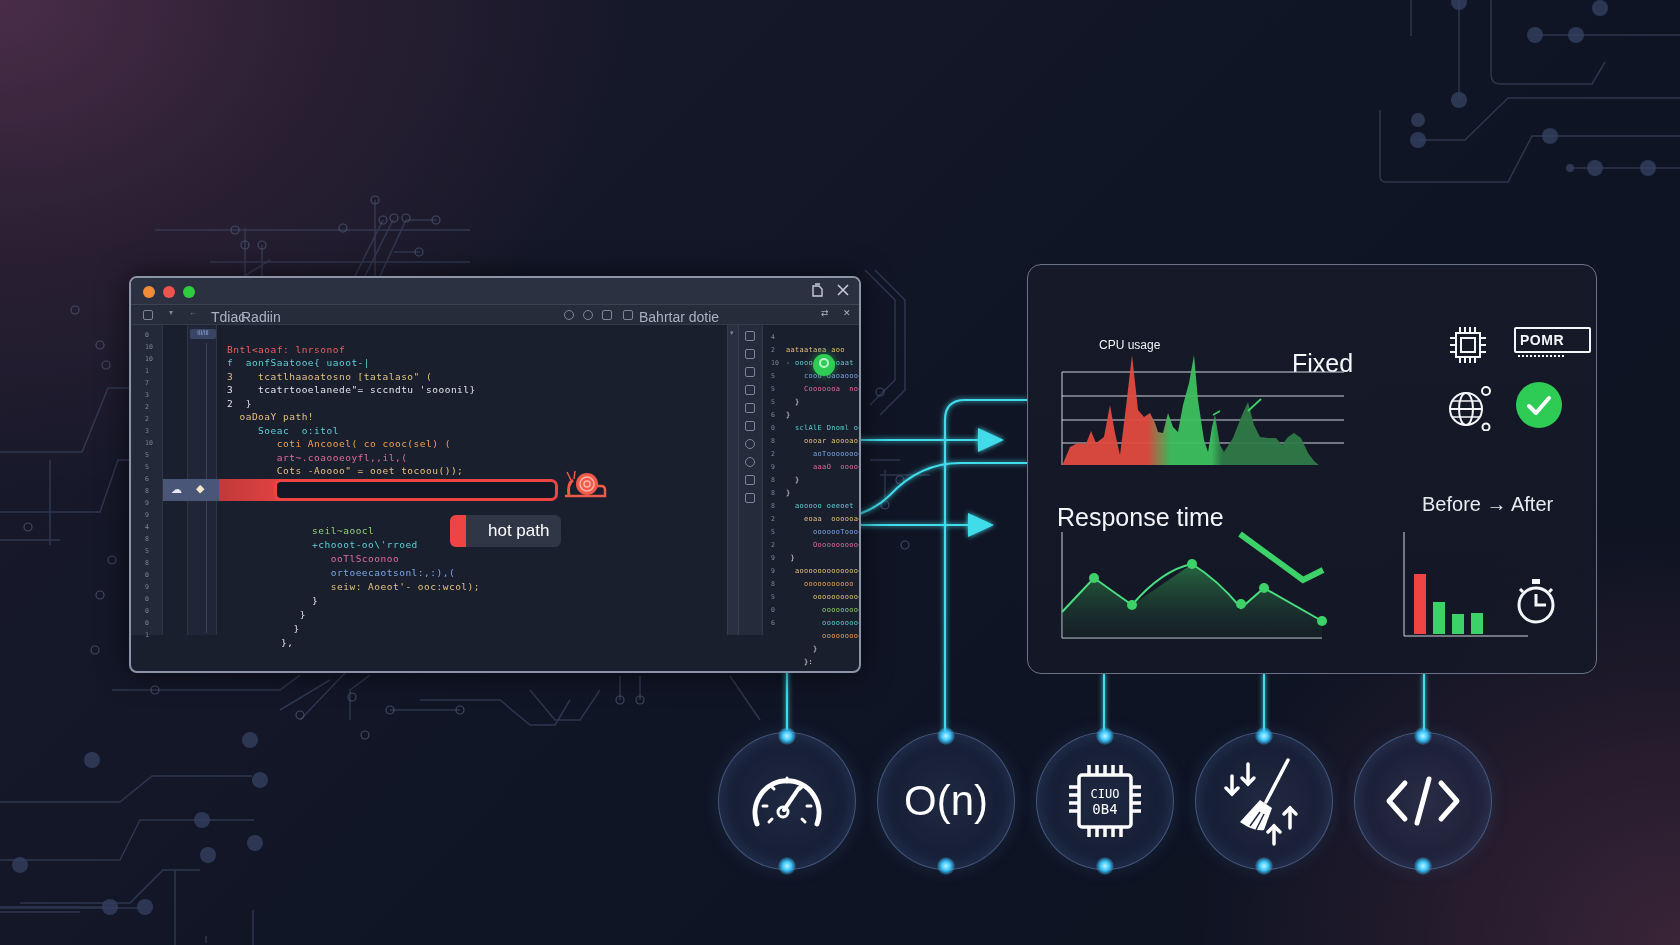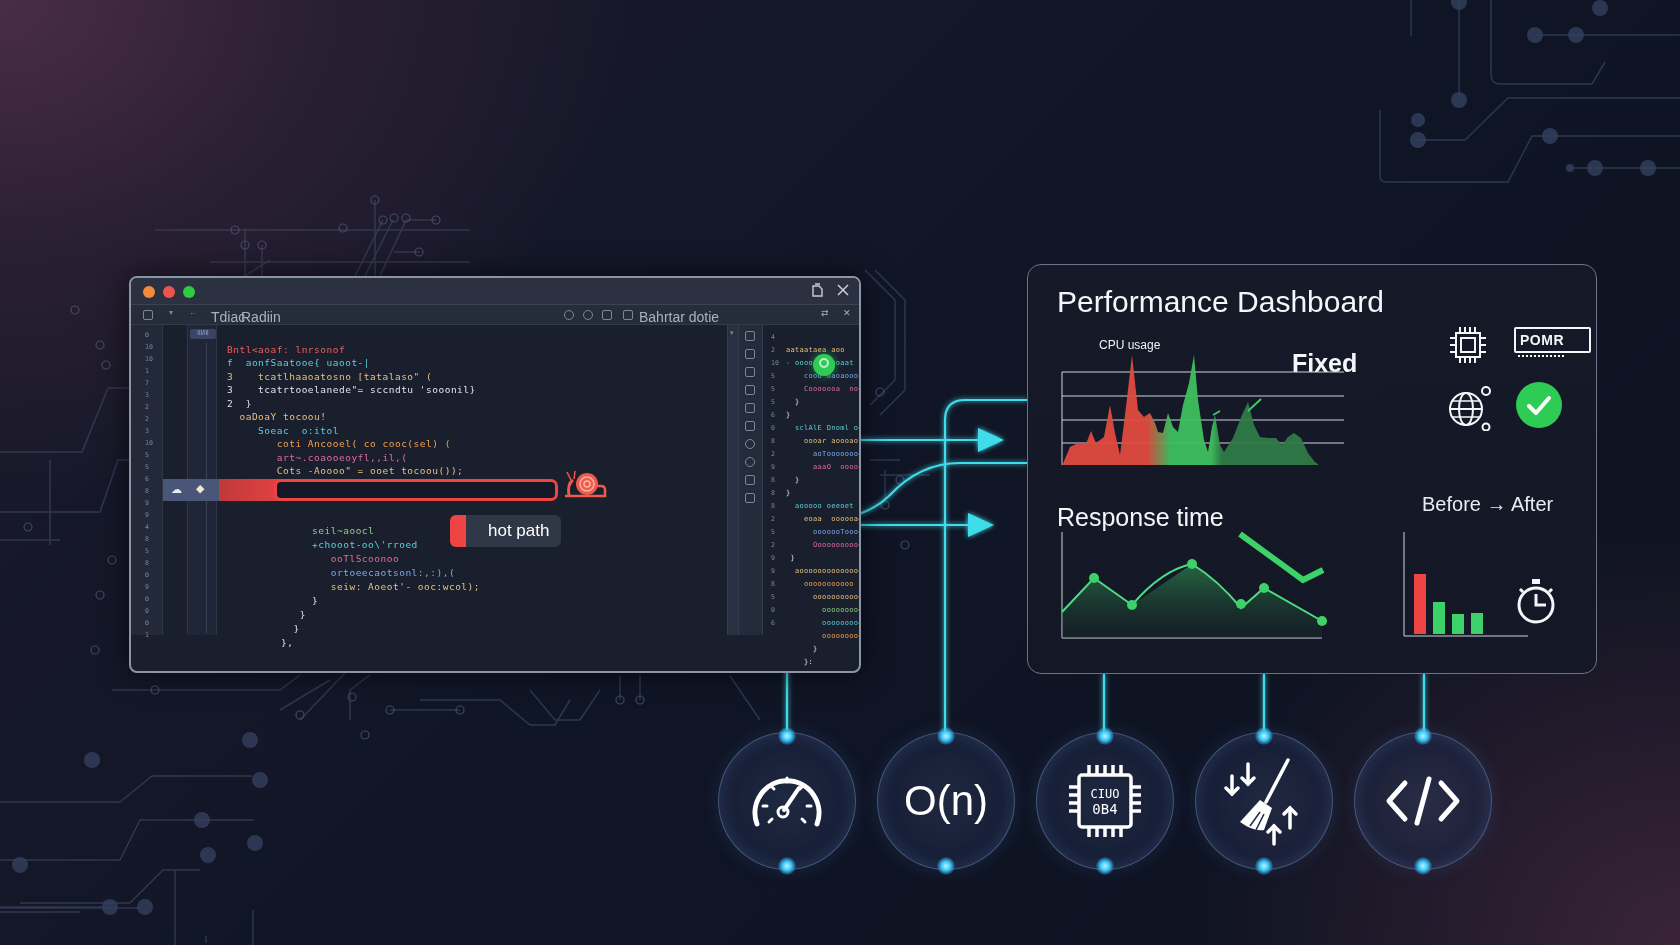"Performance Dashboard" div.dash-title { html: <div>Performance Dashboard</div> -> none }
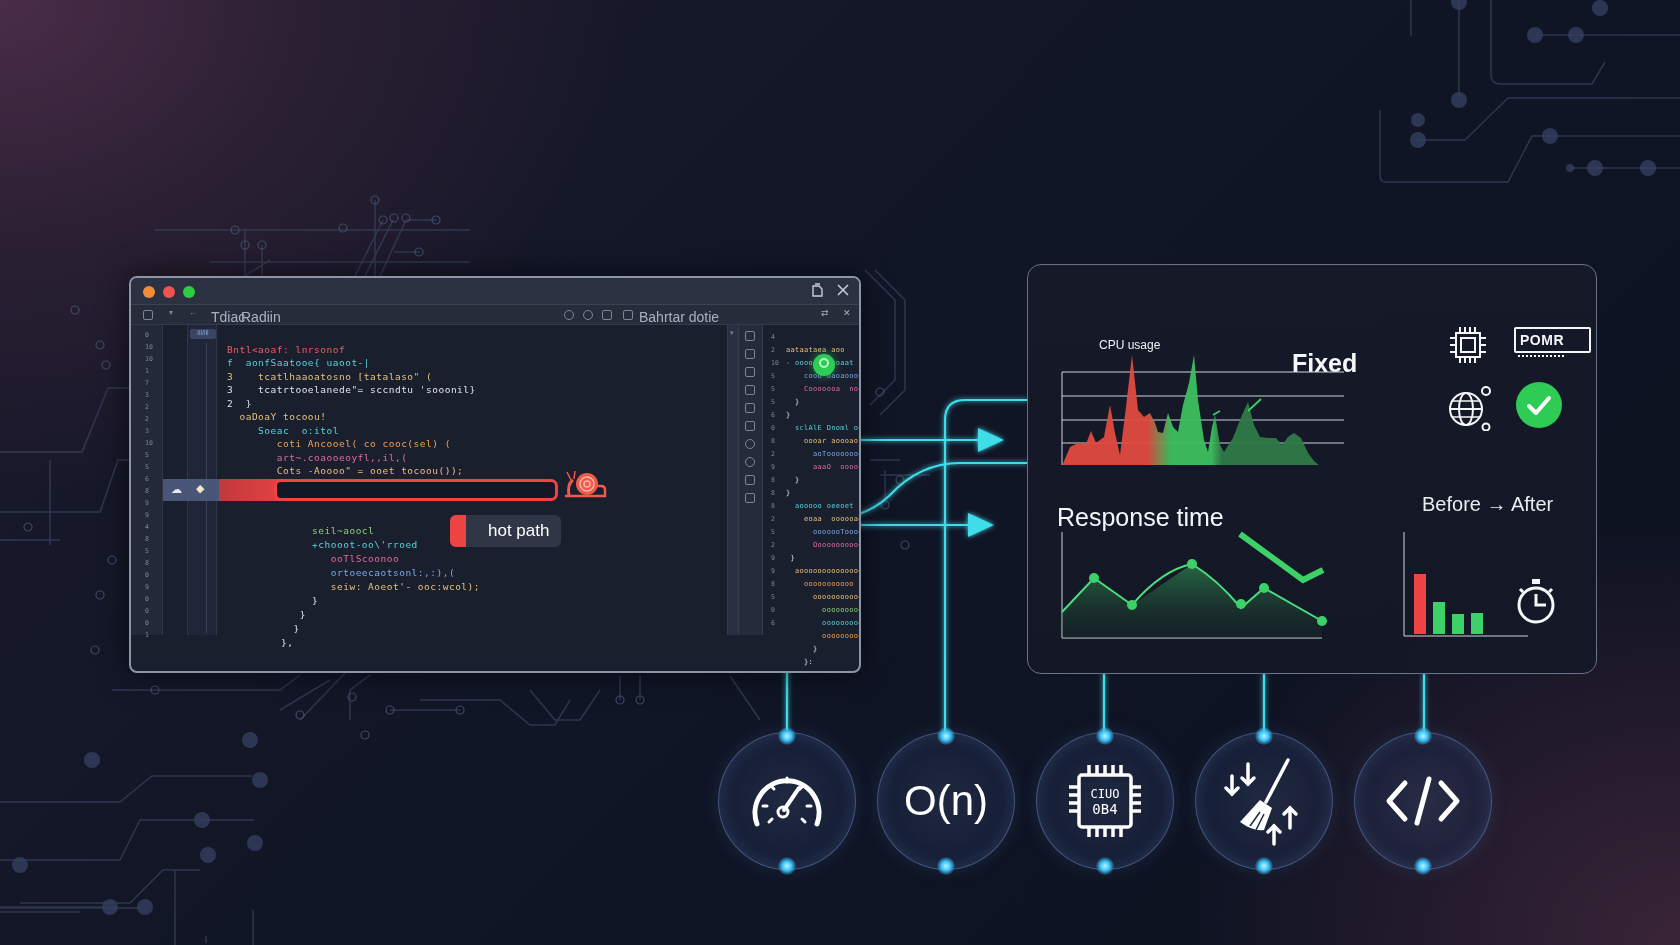"Fixed" div.fixed-label { font-weight: bold -> none }
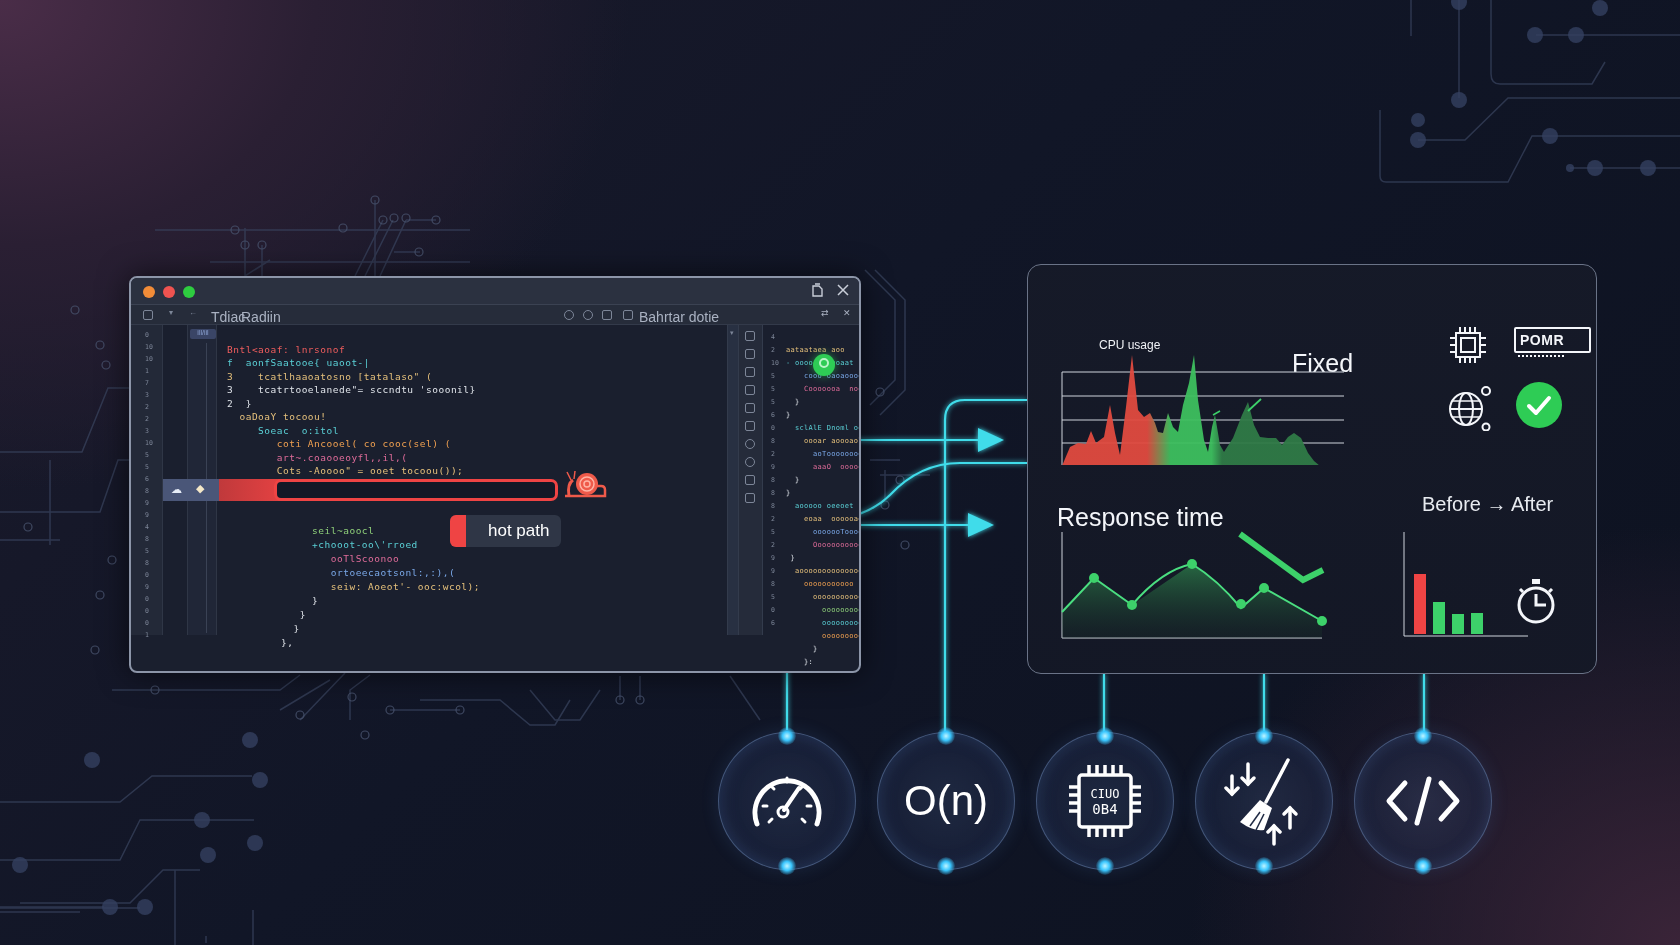"oaDoaY tocoou!" span.k-yellow { text: tocoou -> path }
